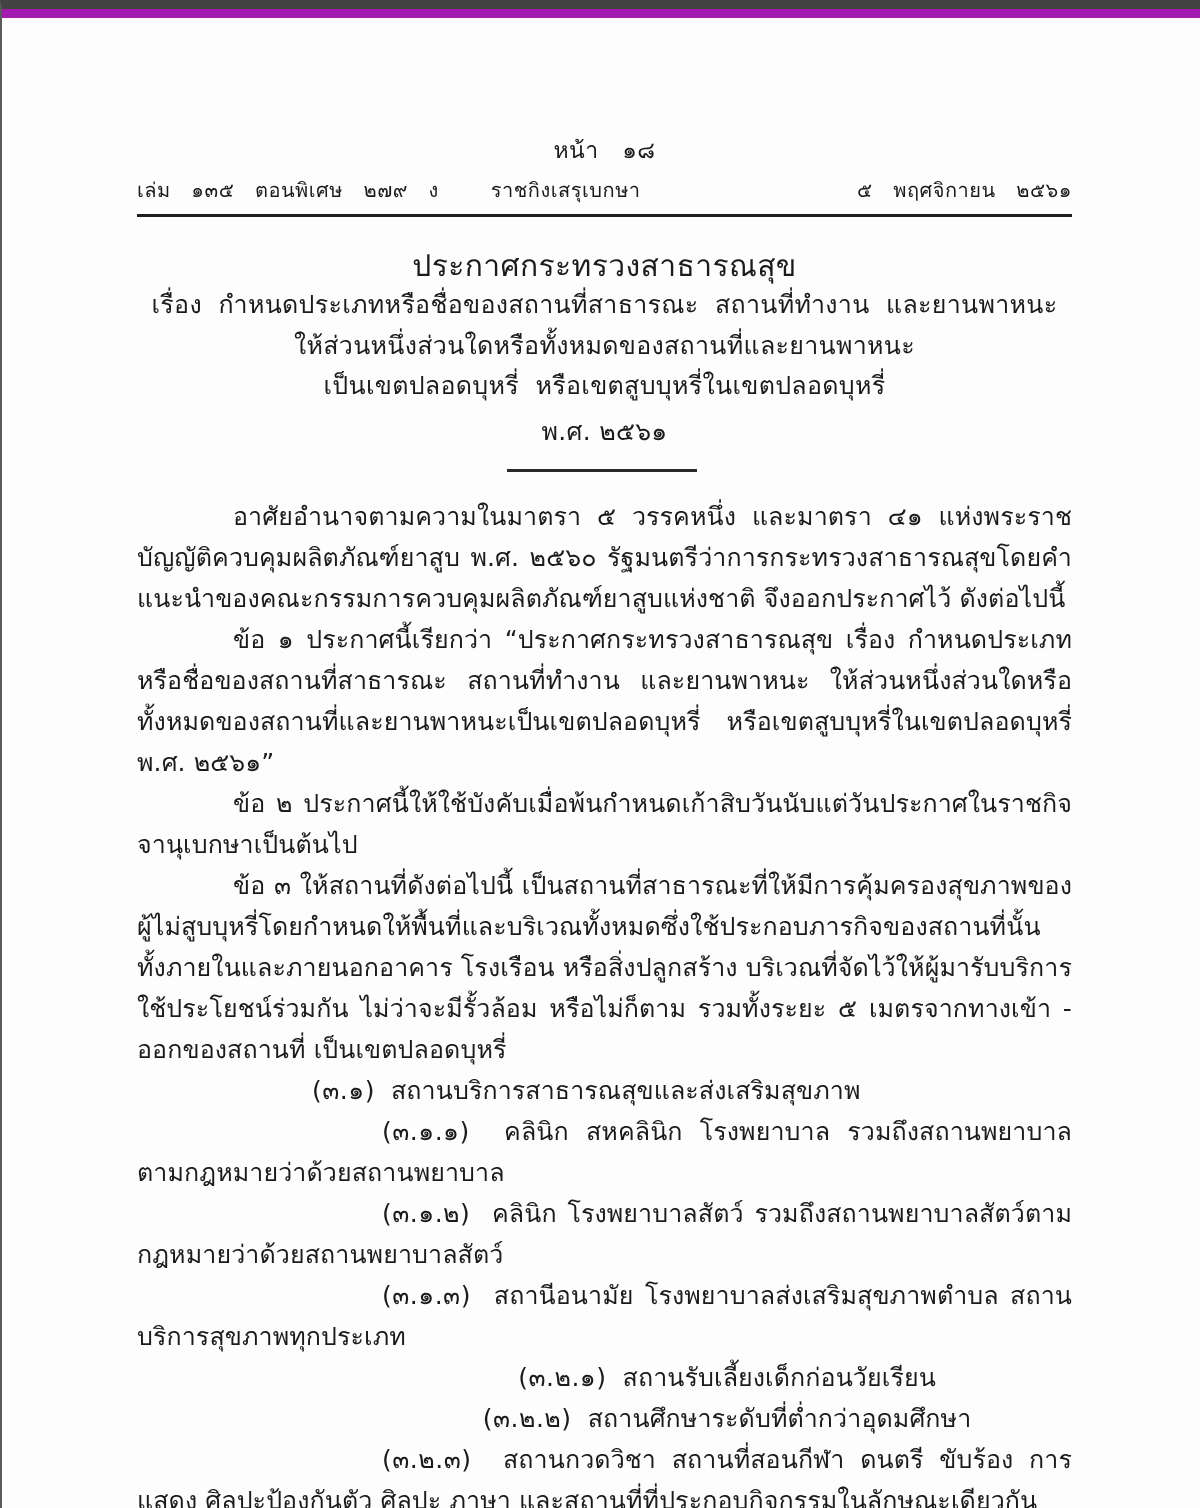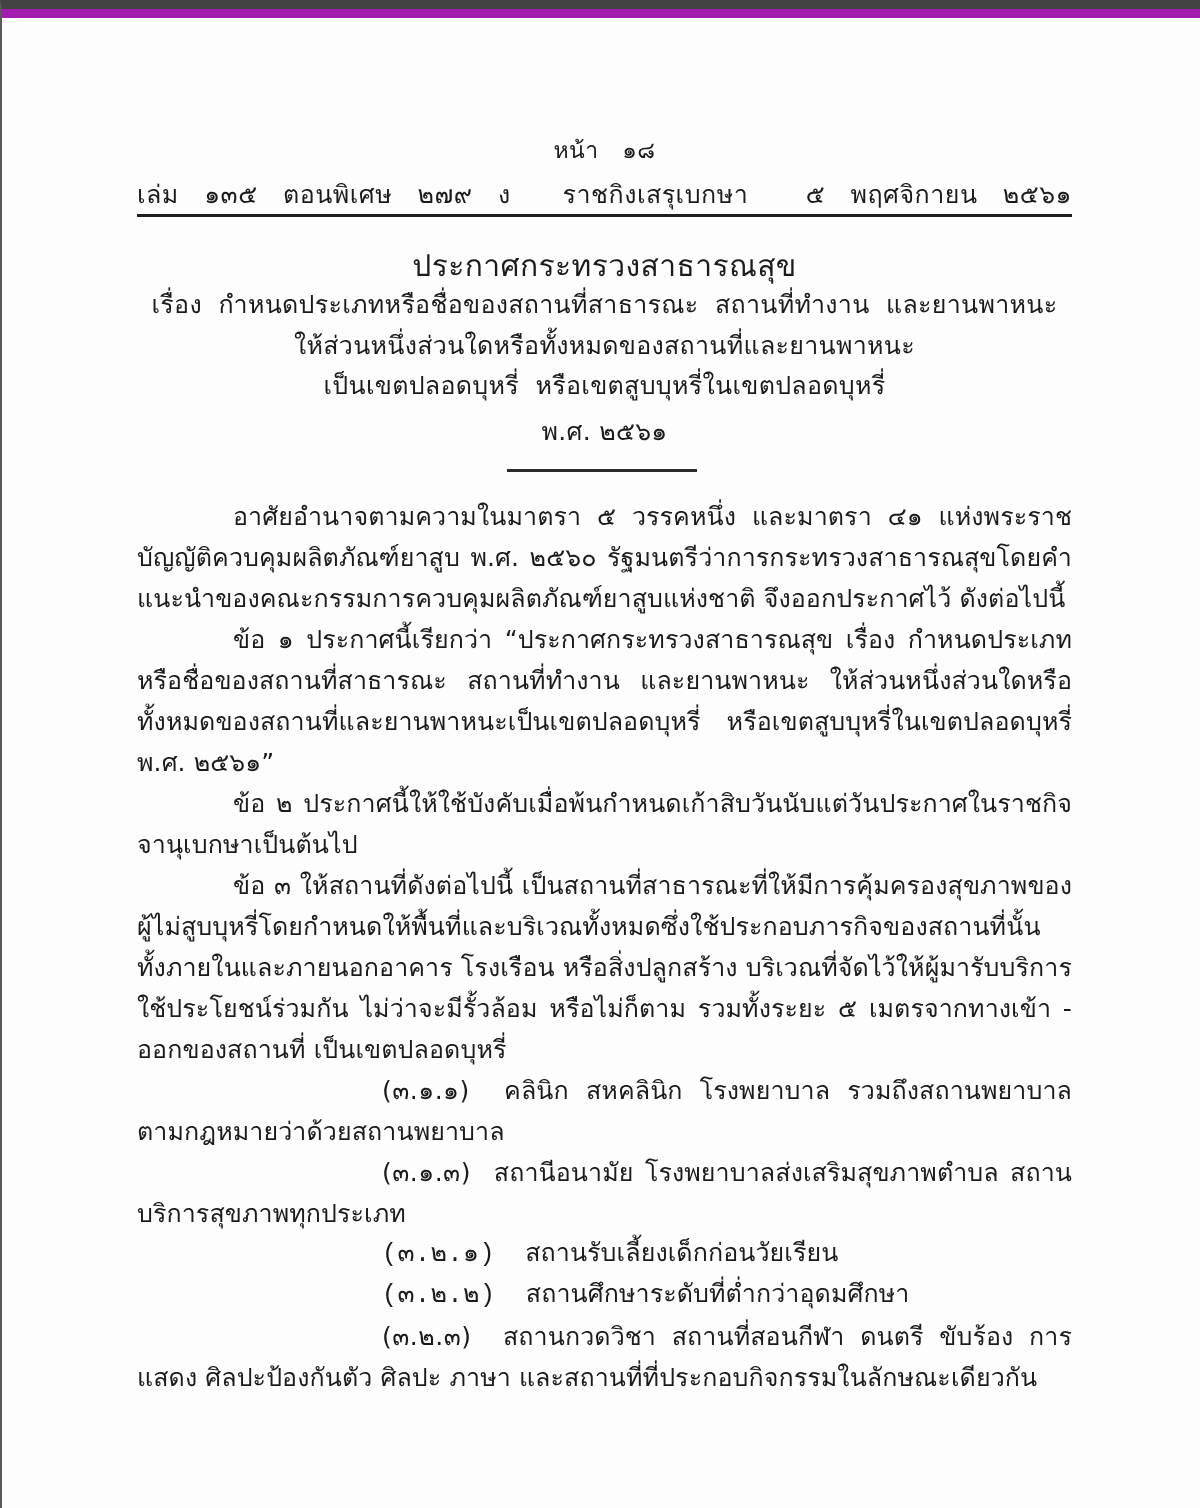"เล่ม ๑๓๕ ตอนพิเศษ ๒๗๙ ง" .gazette-line { font-size: 25px -> 20px }
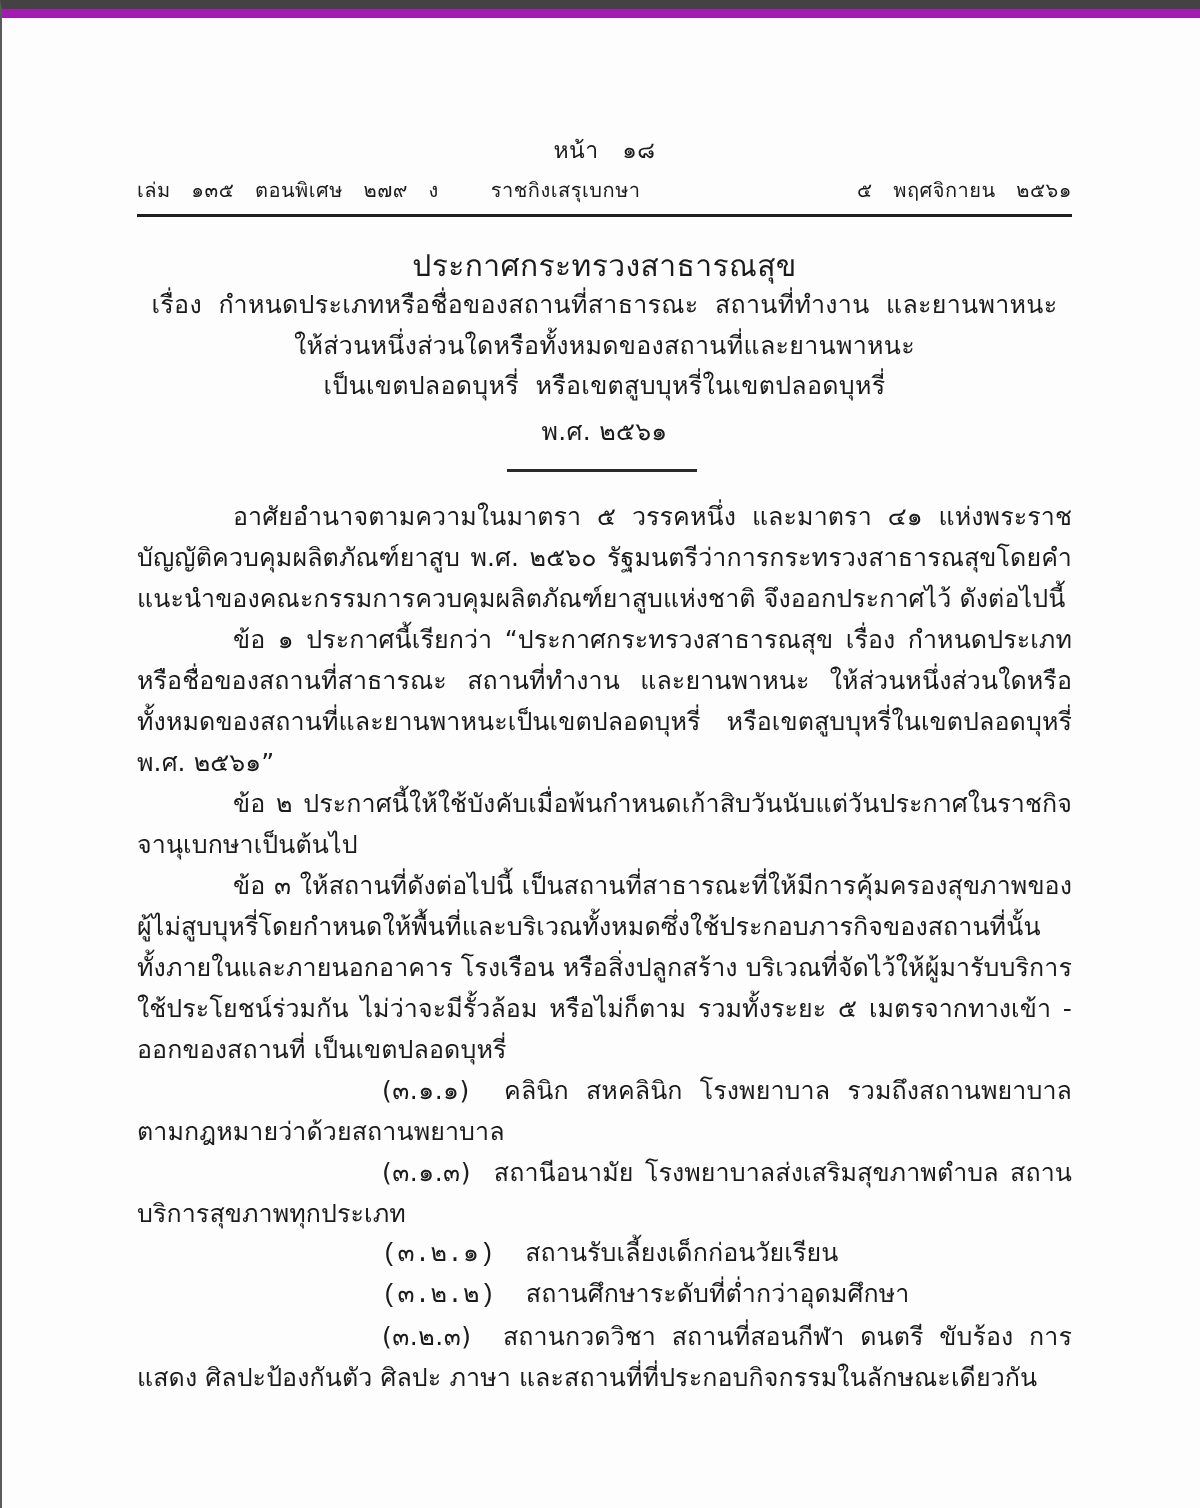"(๓.๑)" p.item-l1 { html: none -> <p> <span>(๓.๑)</span><span>&nbsp;&nbsp;</span><span>สถานบริการสาธารณสุขและส่งเสริมสุขภาพ</span> </p> }
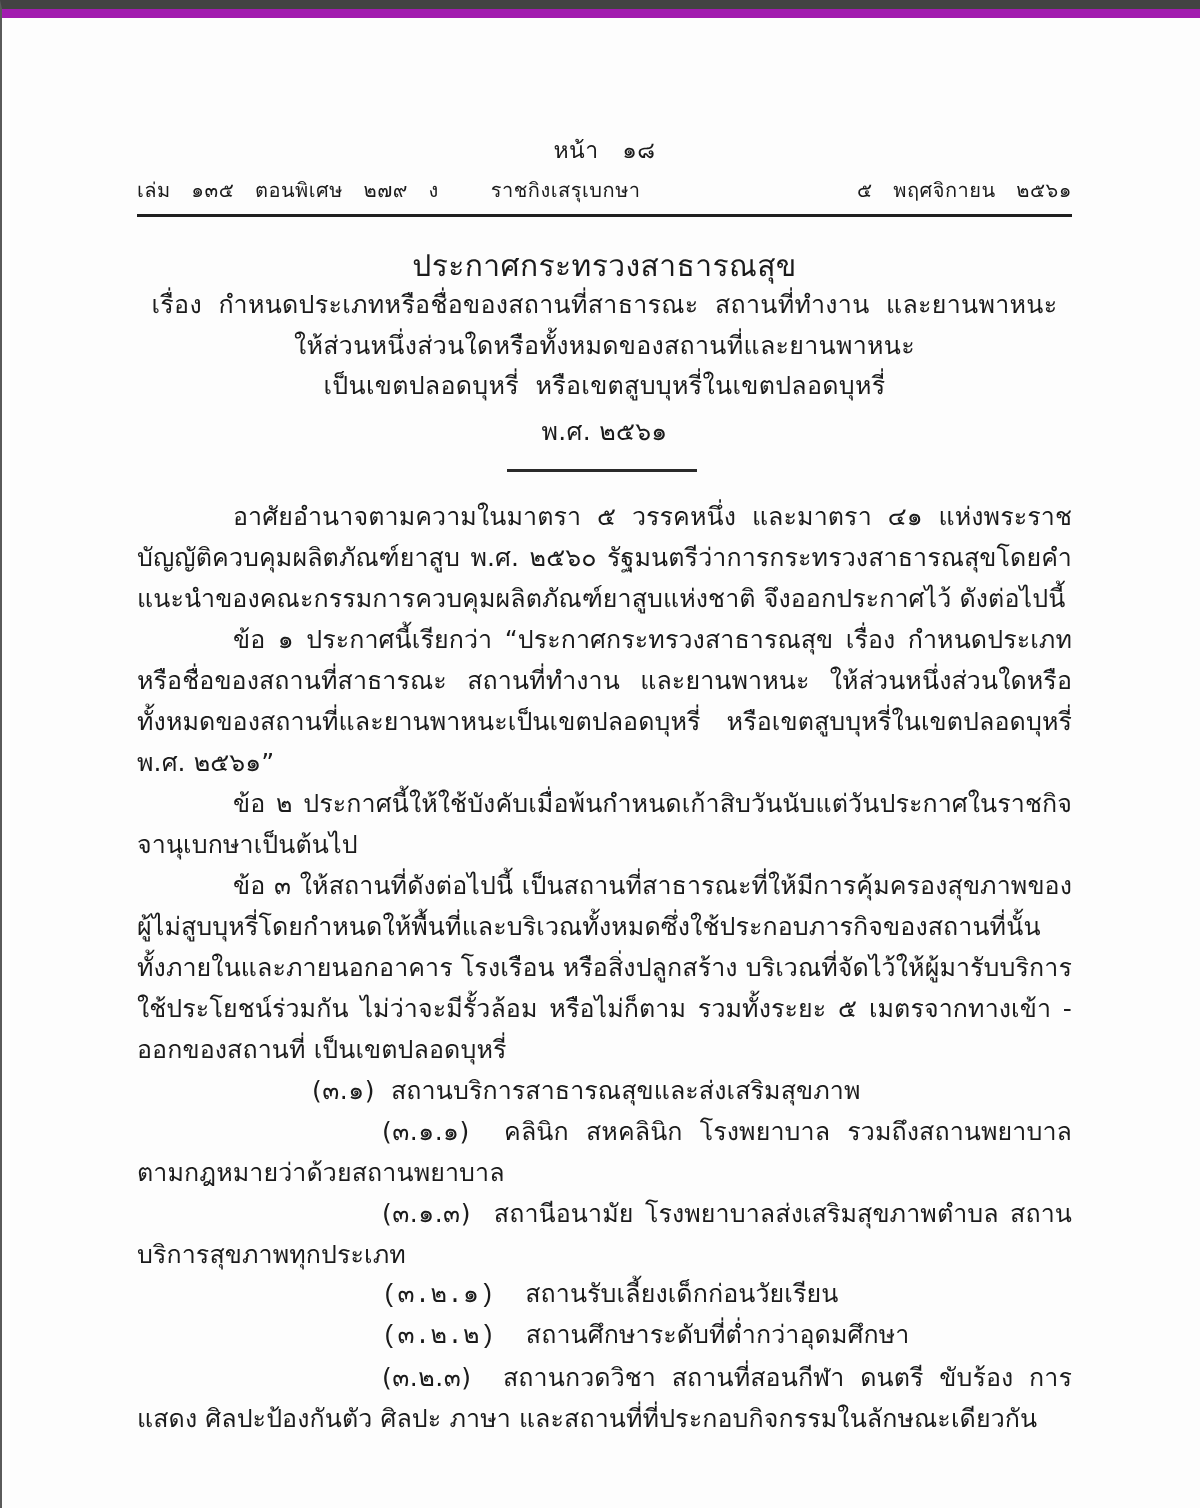"(๓.๑.๒) คลินิก โรงพยาบาลสัตว์" p.item-l2 { html: none -> <p> <span>(๓.๑.๒)</span><span>&nbsp;&nbsp;</span><span>คลินิก โรงพยาบาลสัตว์ รวมถึงสถานพยาบาลสัตว์ตามกฎหมายว่าด้วยสถานพยาบาลสัตว์</span> </p> }
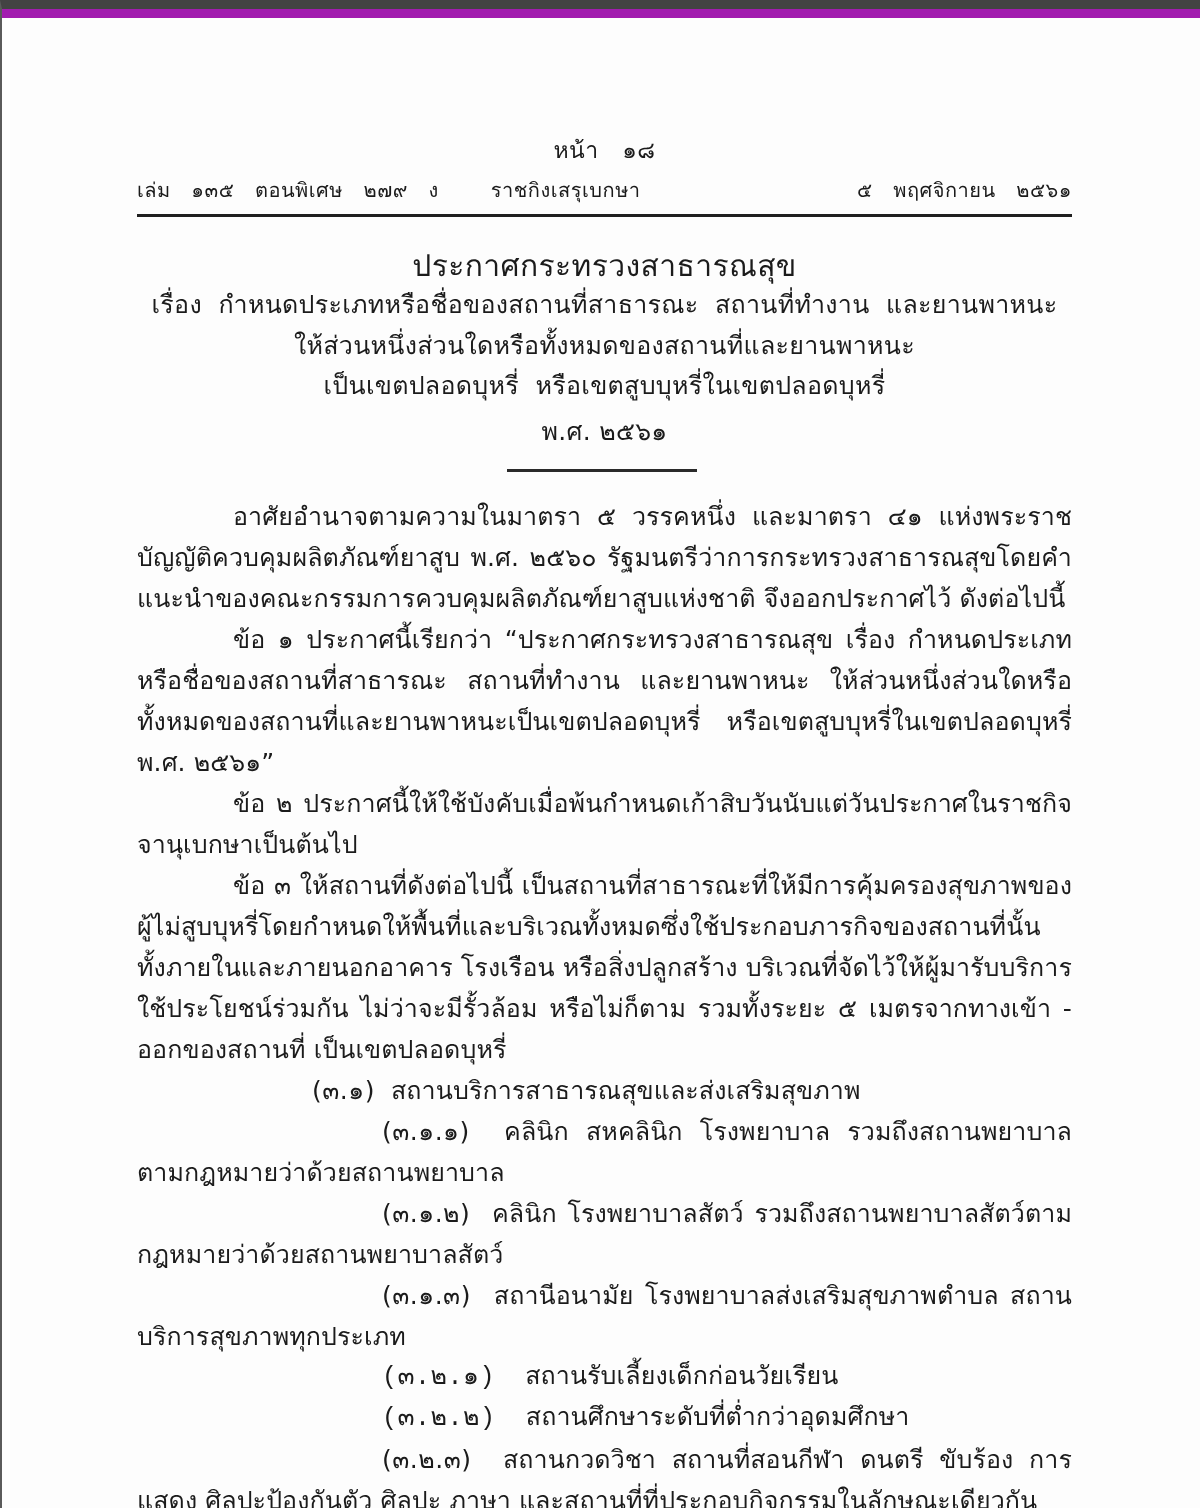"(๓.๒.๑) สถานรับเลี้ยงเด็กก่อนวัยเรียน" .item-l2.short { font-family: Liberation Mono, monospace -> none; text-align: left -> center }
